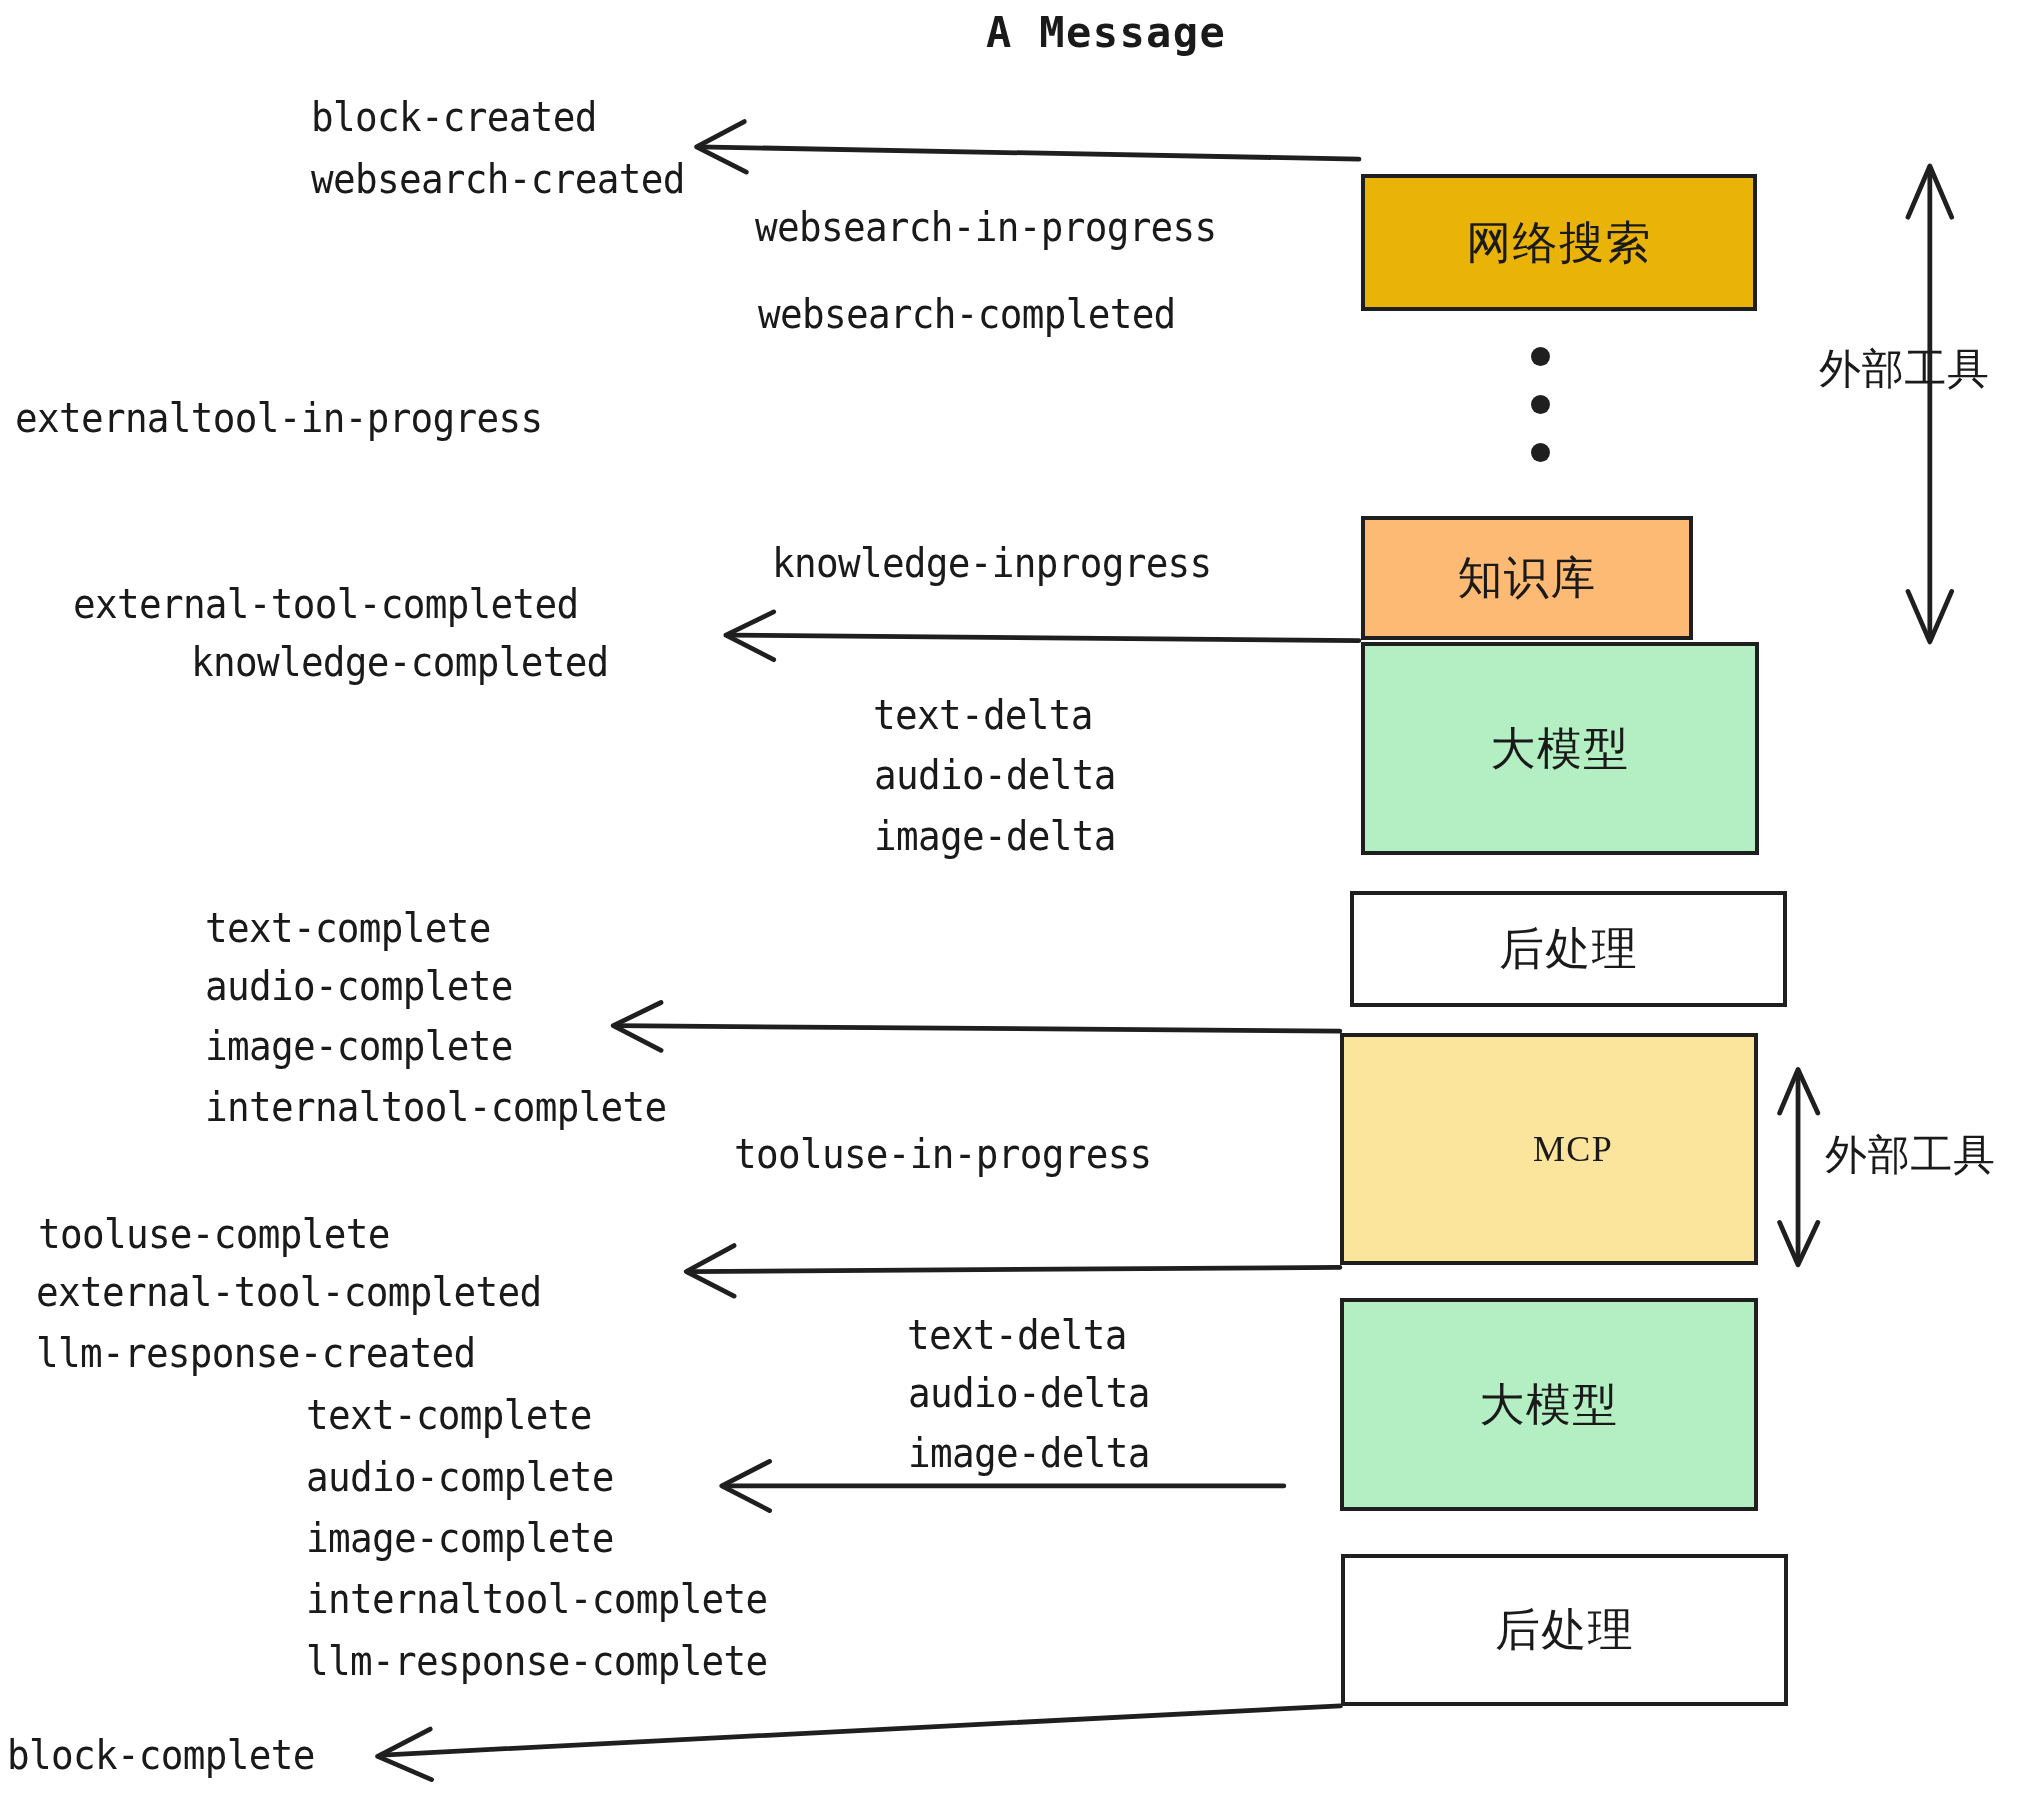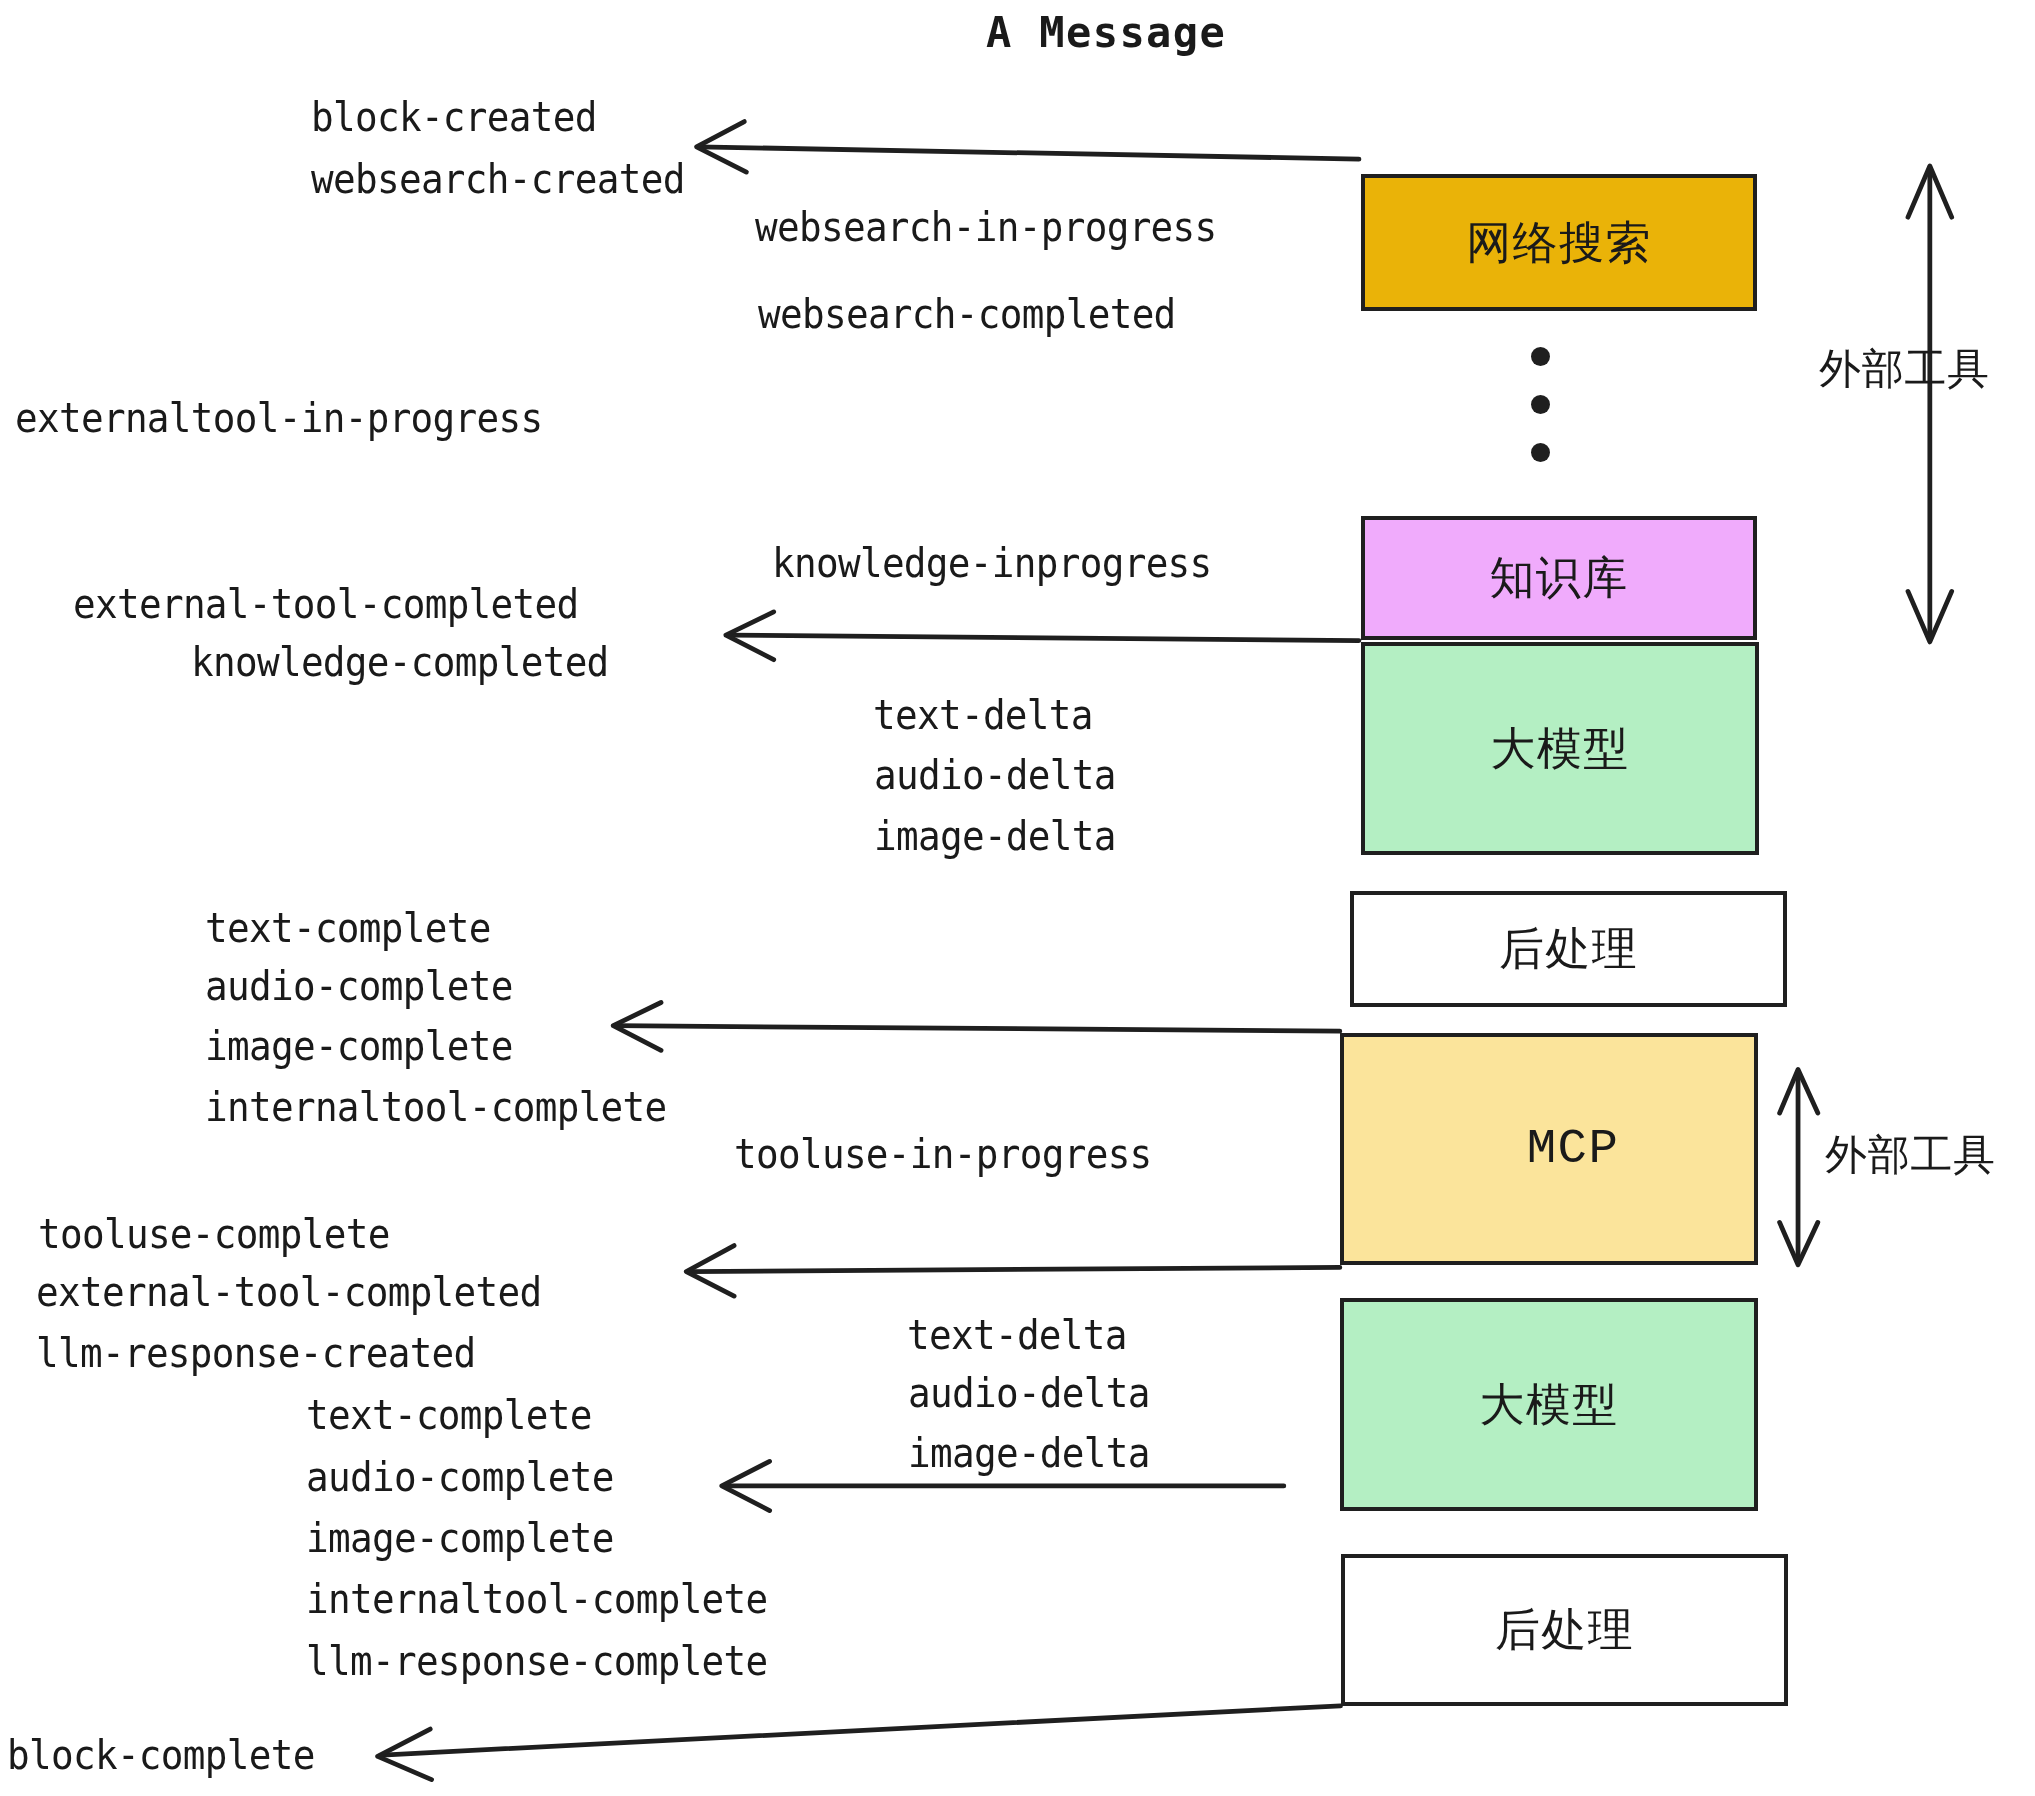"知识库" div.box { background: #f0abfc -> #fdba74; width: 396px -> 332px }
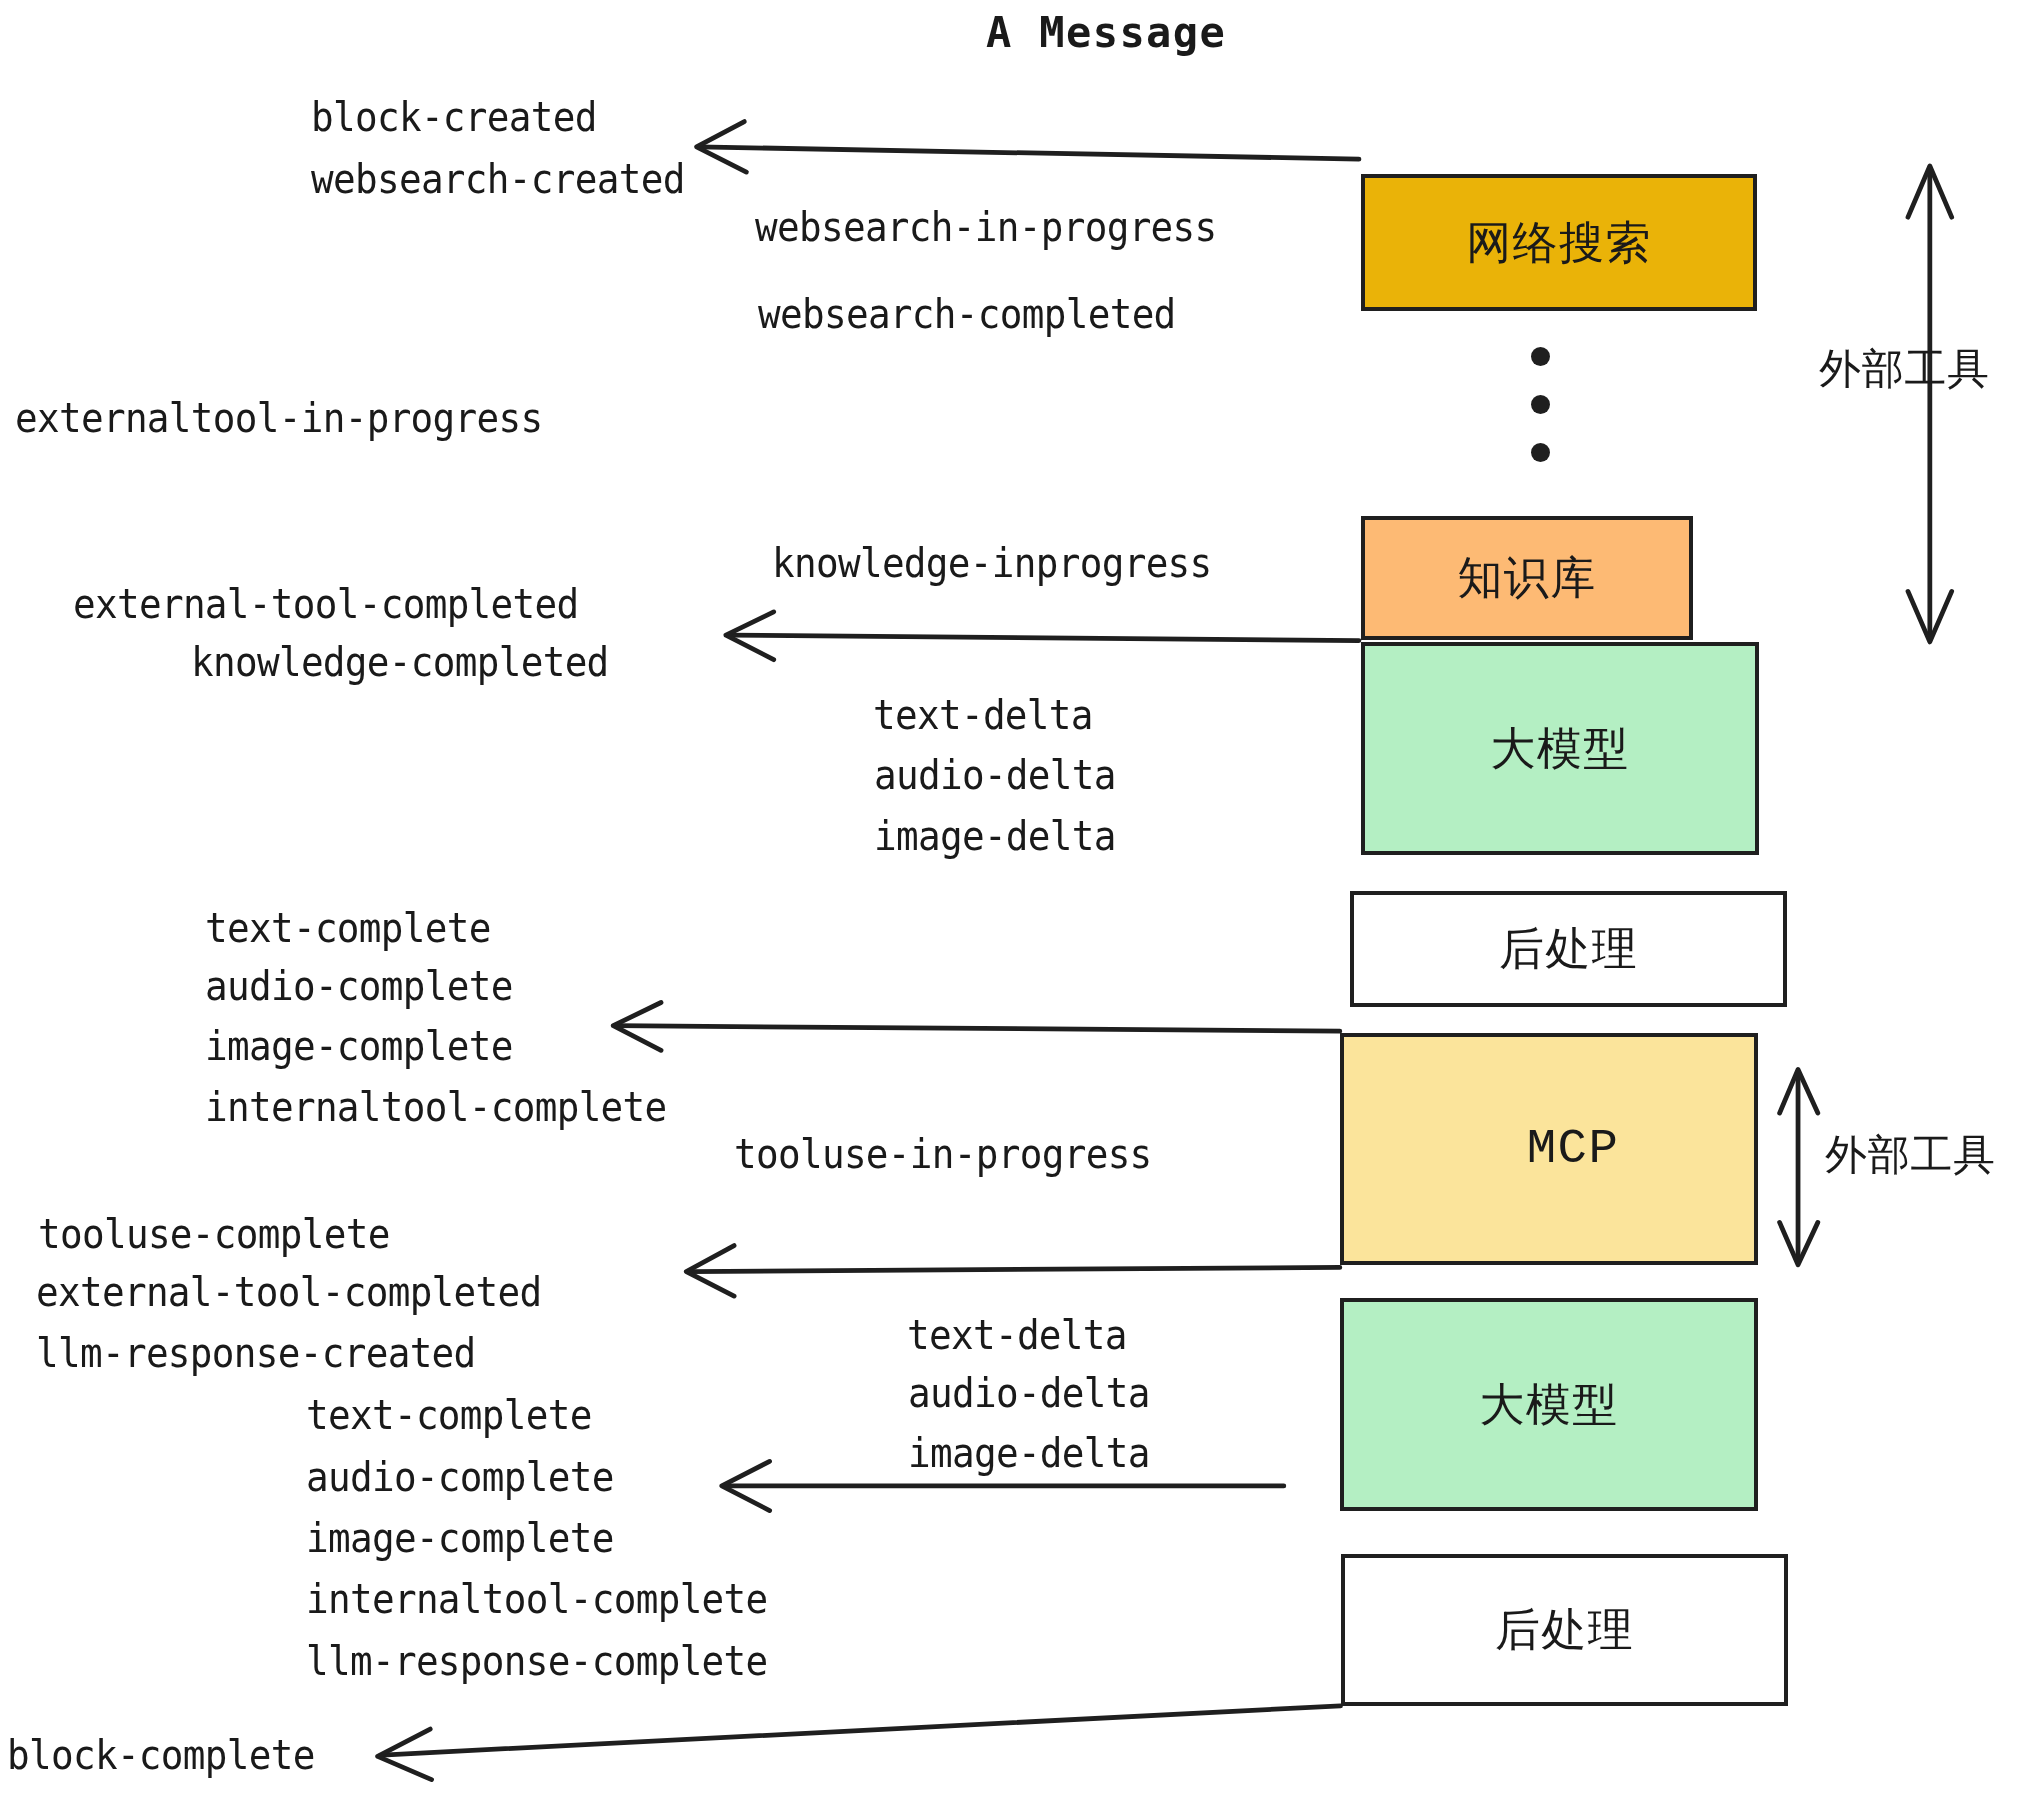"MCP" .box.mono { font-family: Liberation Mono, monospace -> Liberation Serif, serif; font-size: 49px -> 36px }
